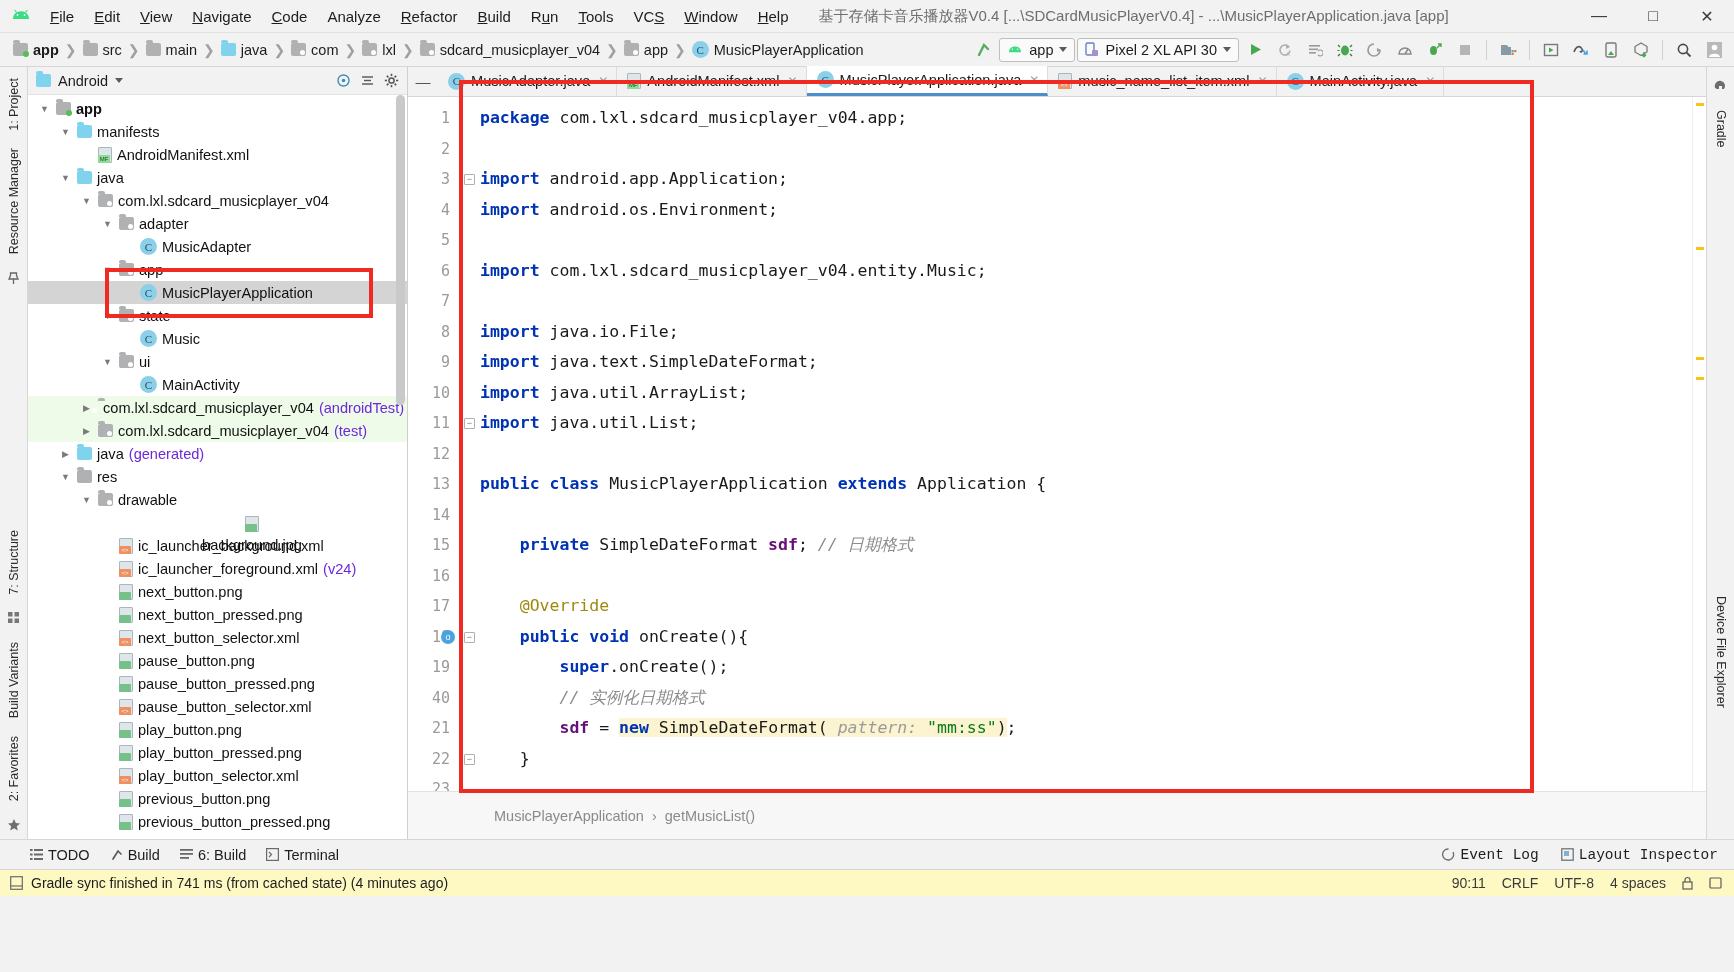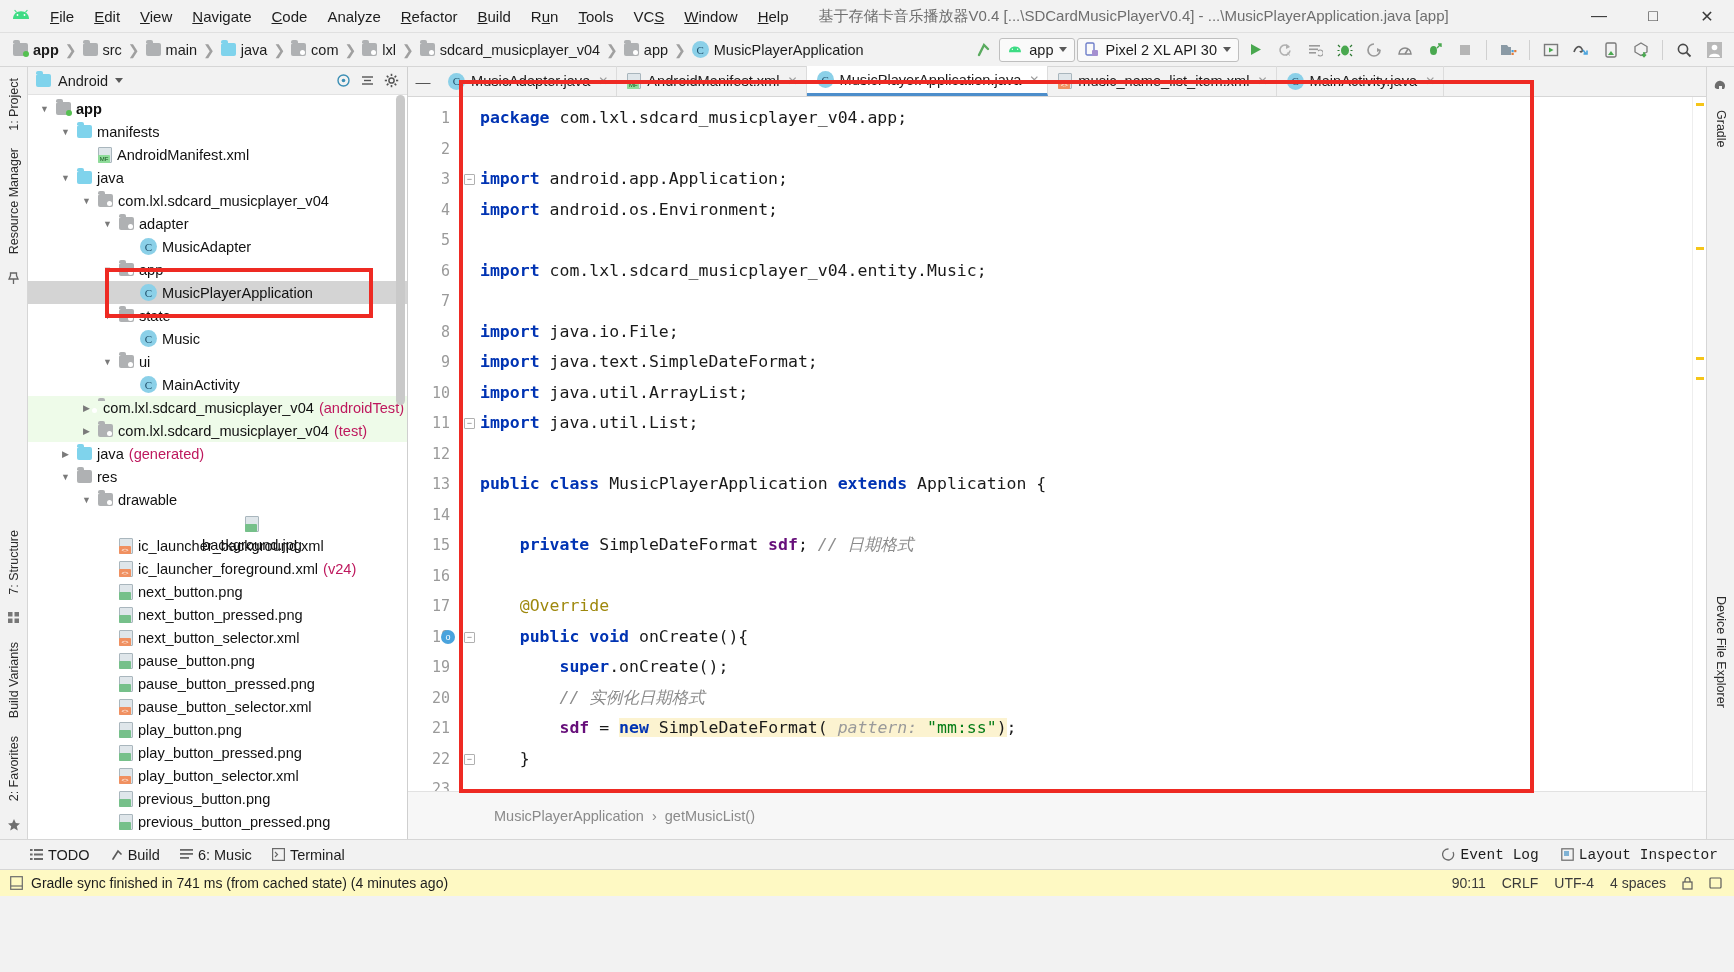"(androidTest)" .tdim { color: #be185d -> #6d28d9 }
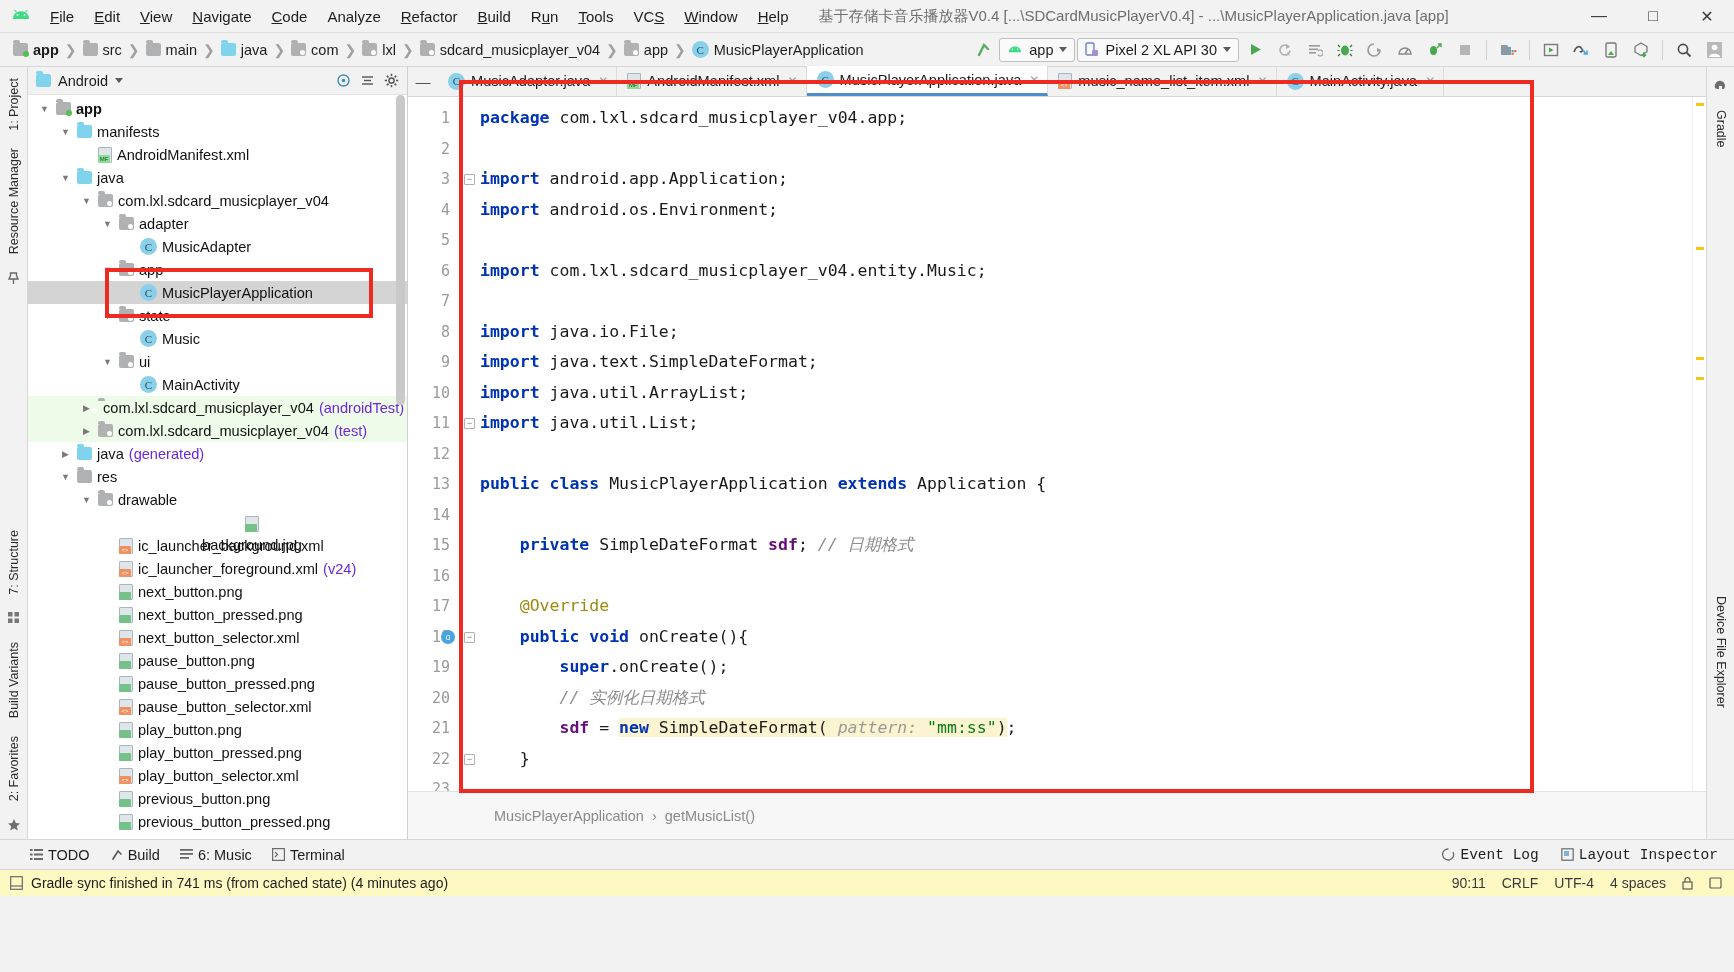"20" div.gline { text: 20 -> 40 }
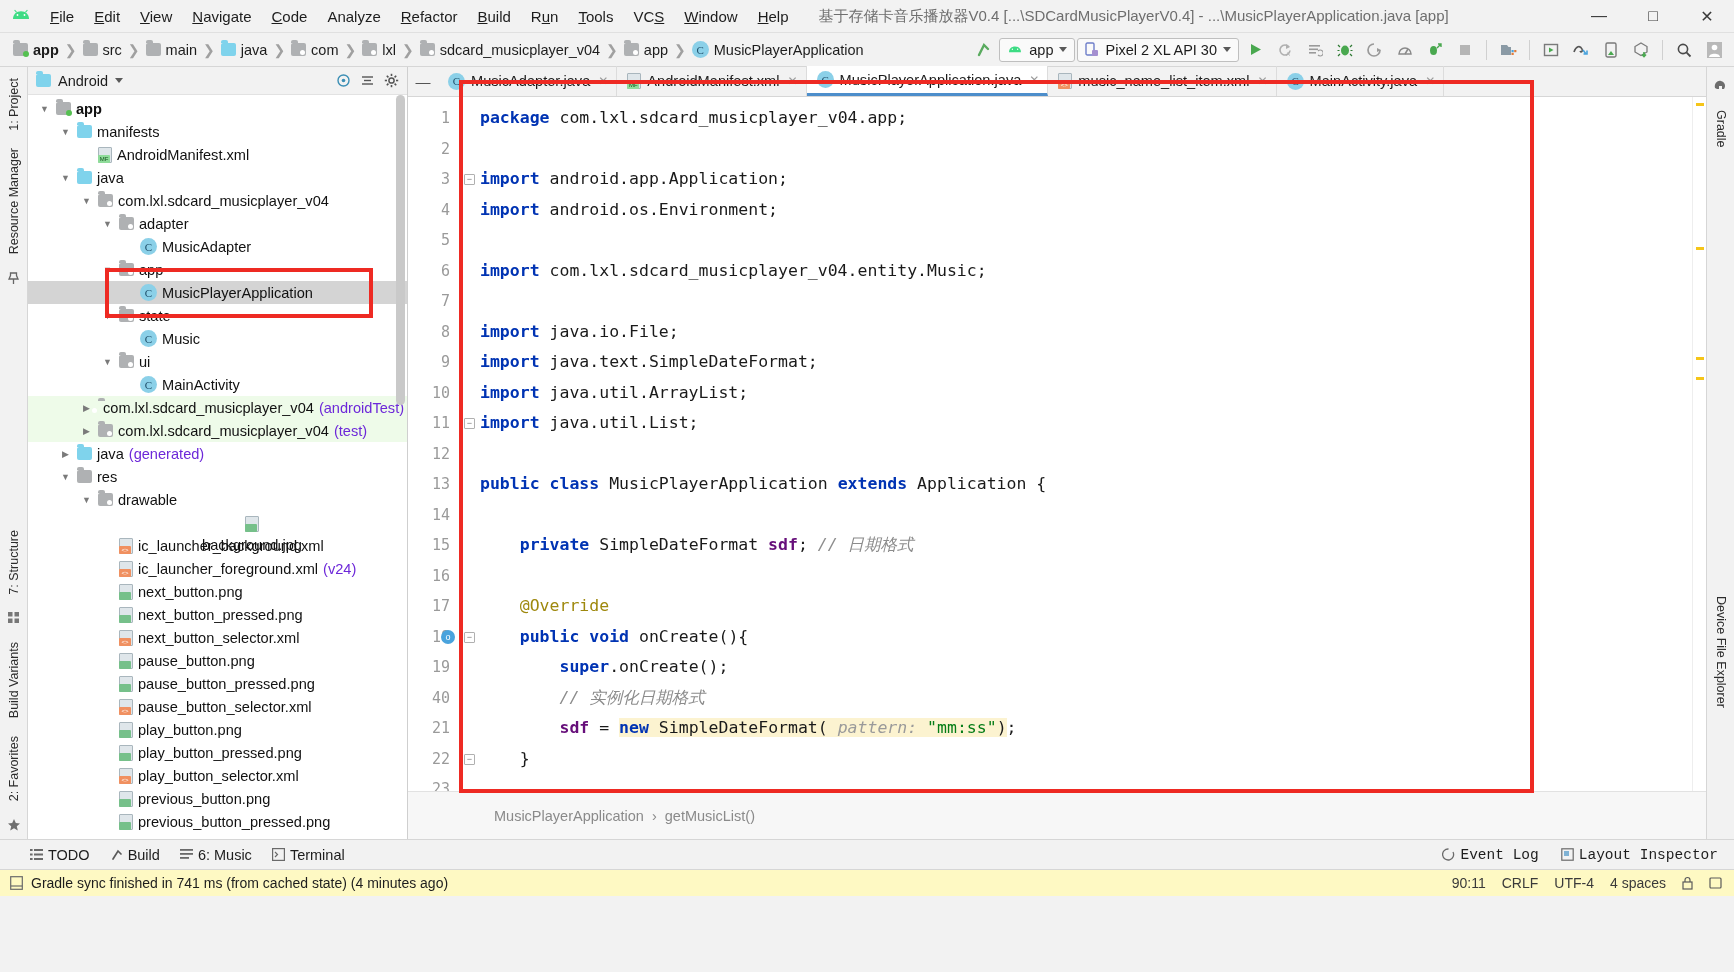"6: Music" span { text: Music -> Build }
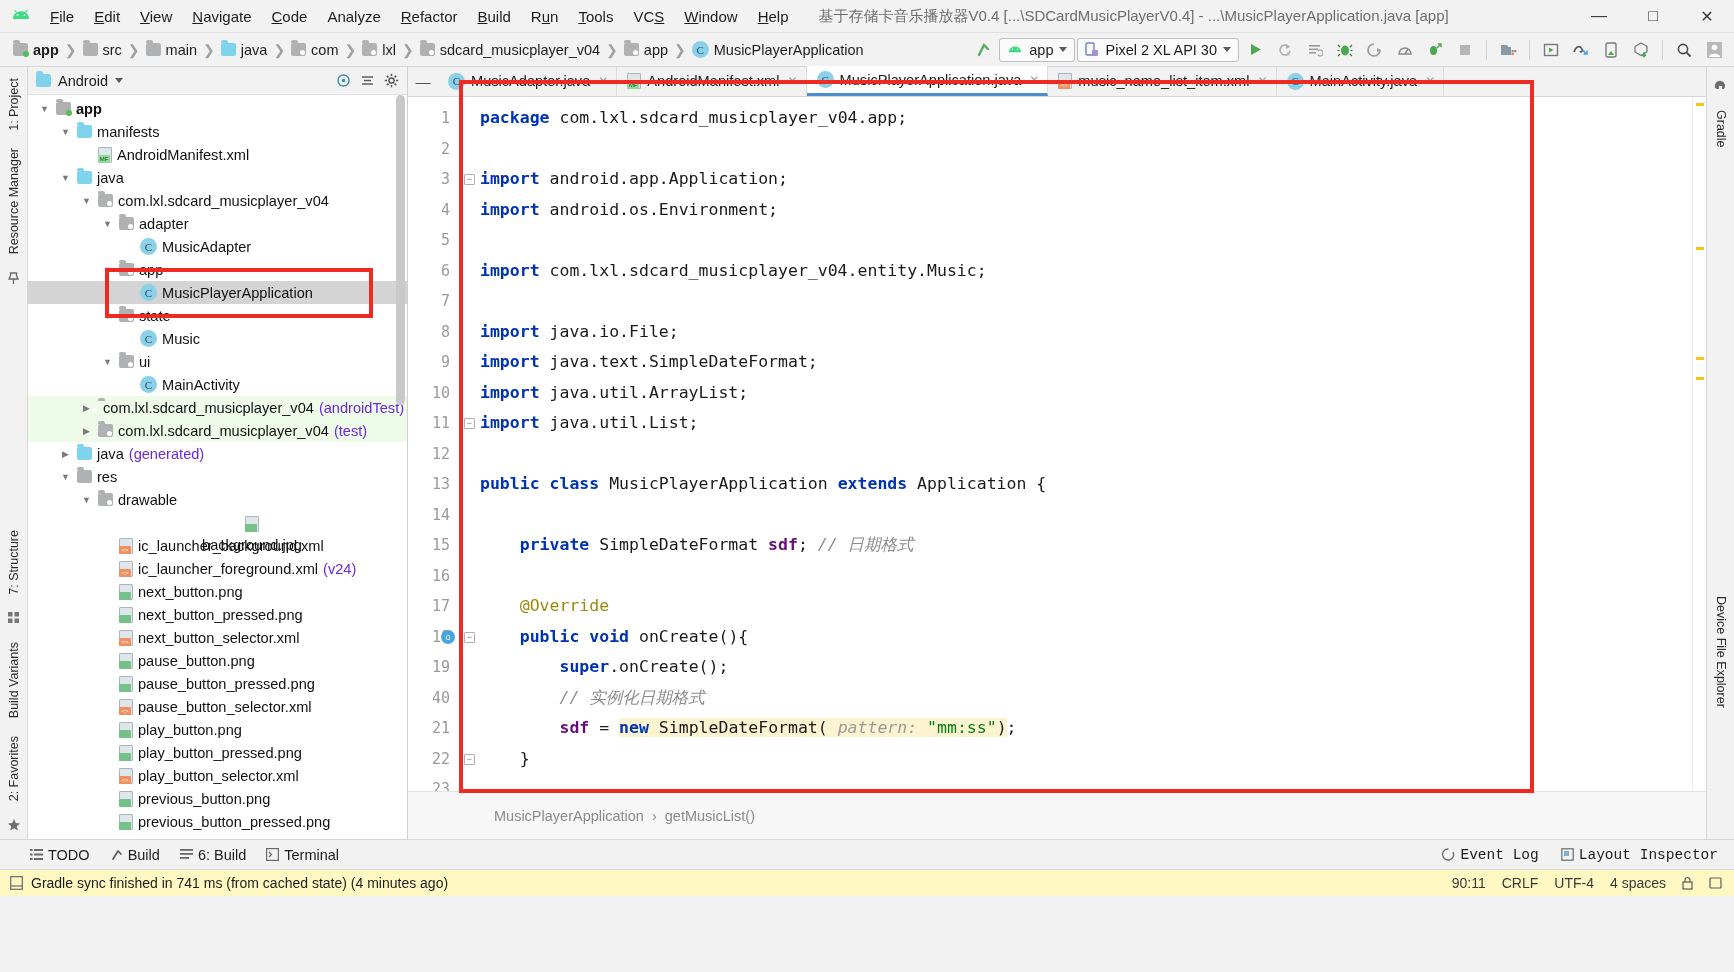"UTF-4" span { text: UTF-4 -> UTF-8 }
